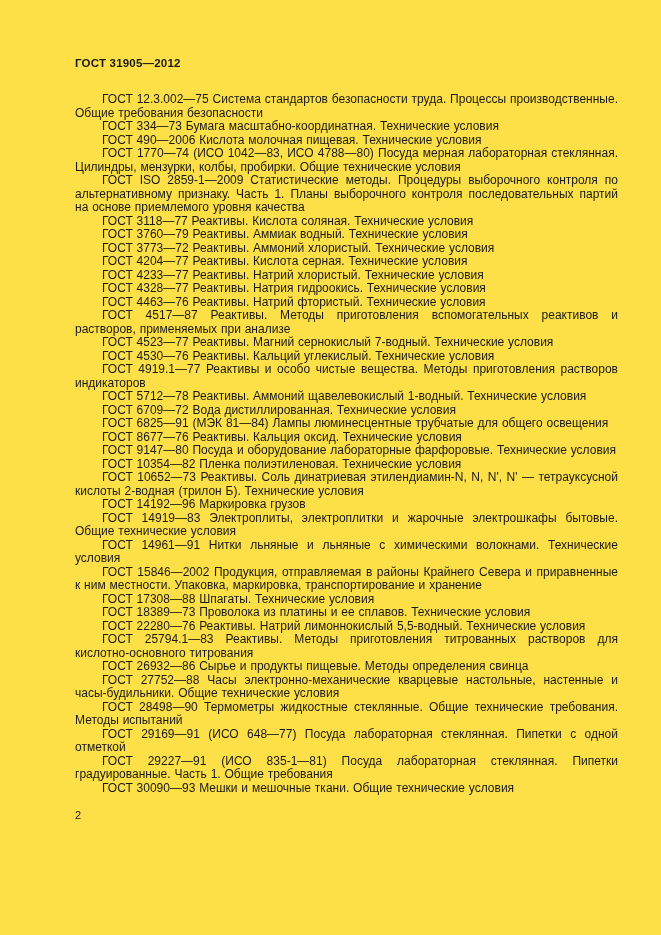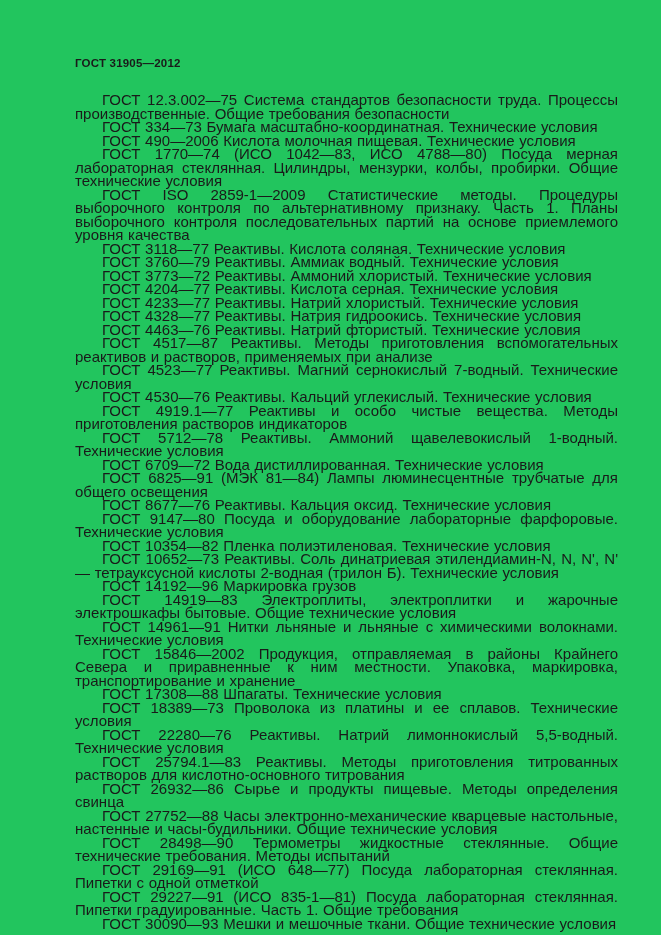"ГОСТ 31905—2012" .page { background: #22c55e -> #fde047 }
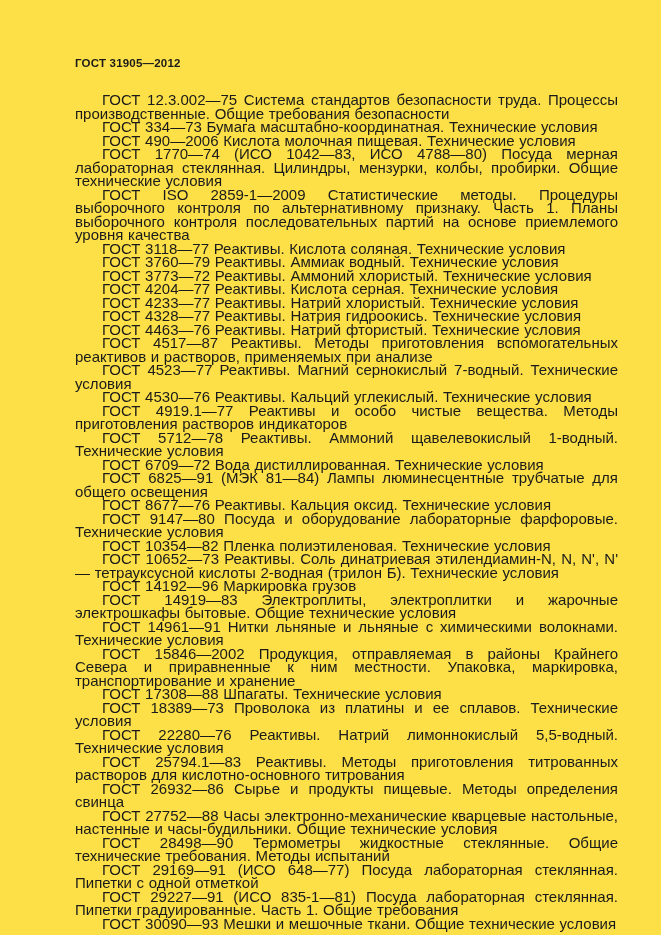"ГОСТ 12.3.002—75 Система стандартов" .references p.entry { font-size: 15px -> 12px }
